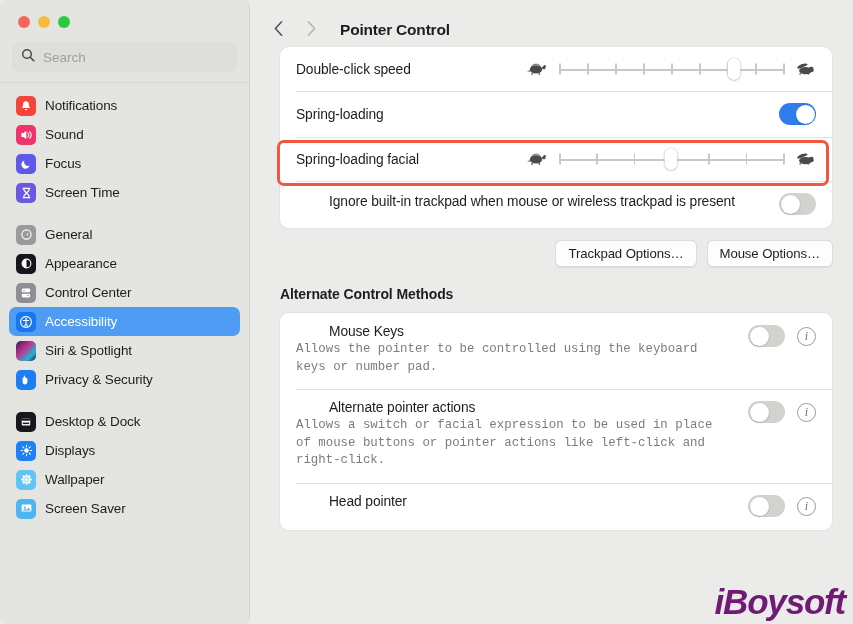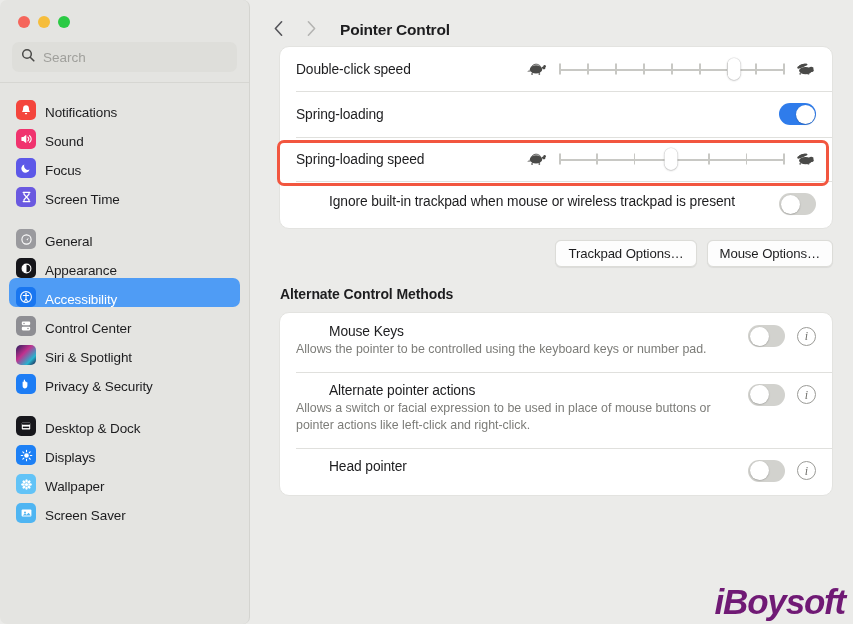"Notifications" .nav-item { align-items: flex-end -> center }
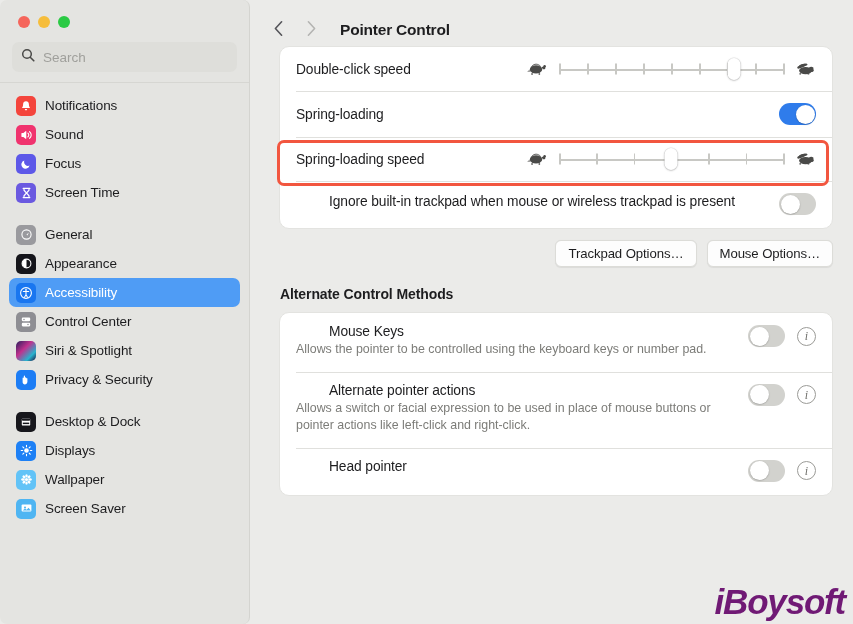"Spring-loading speed" span.row-label { text: speed -> facial }
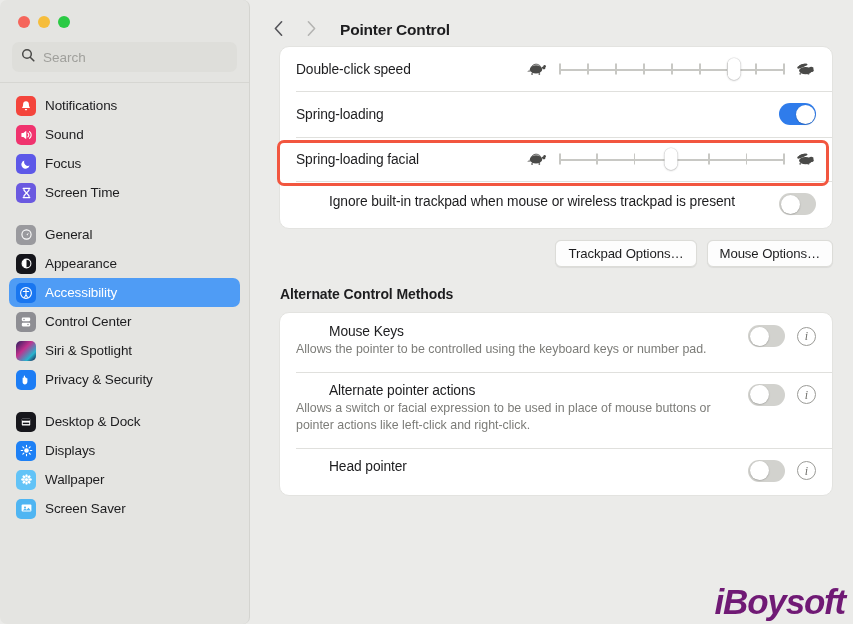"Accessibility" div.nav-item { order: before "Control Center" -> after "Control Center" }
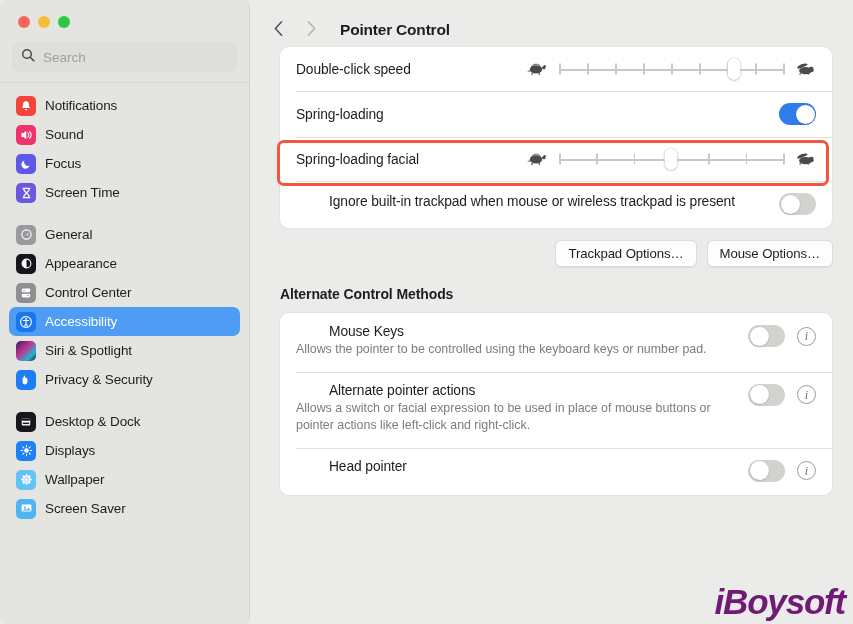"Allows the pointer to be" .rm-desc { font-family: none -> Liberation Mono, monospace }
